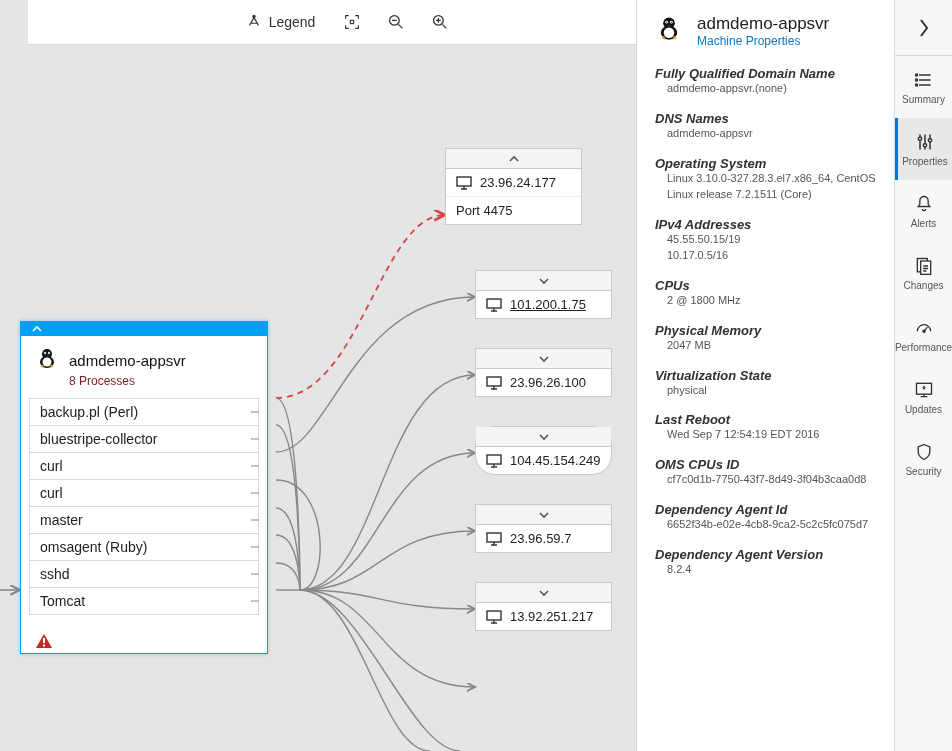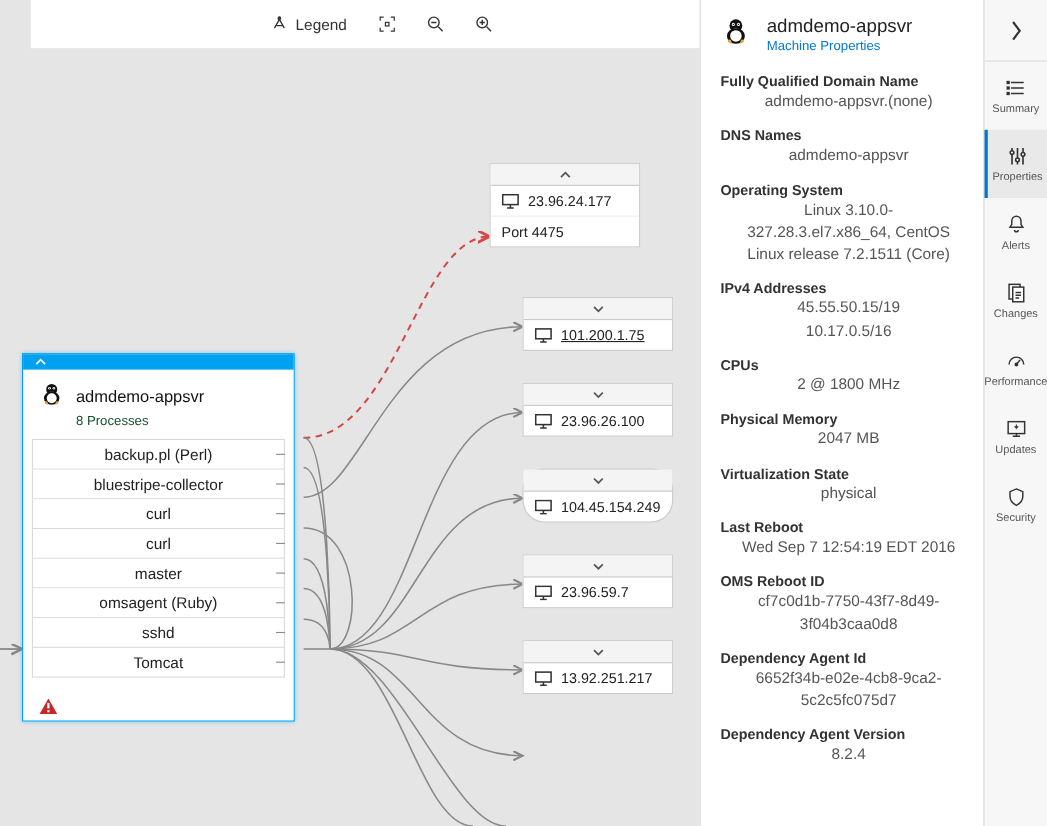"Fully Qualified Domain Name" .kv .k { font-style: none -> italic }
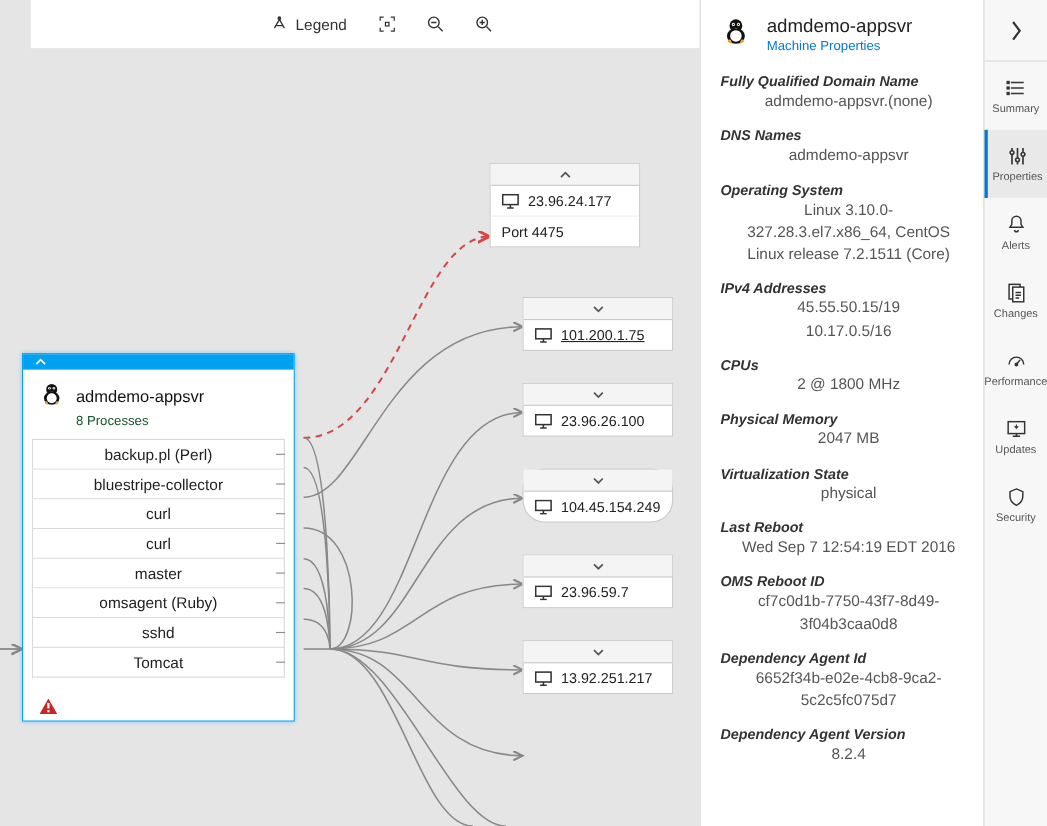"admdemo-appsvr.(none)" .kv .v { font-size: 14px -> 11px; text-align: center -> none }
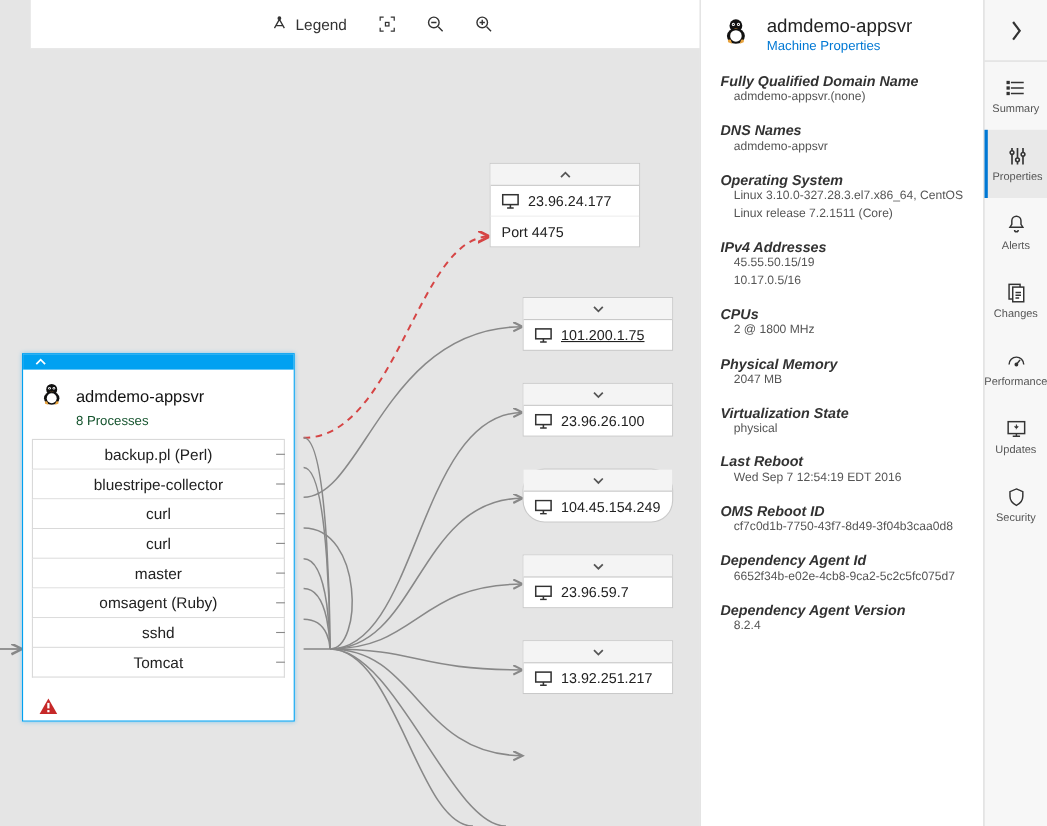"8 Processes" .machine-sub { color: #14532d -> #7f1d1d }
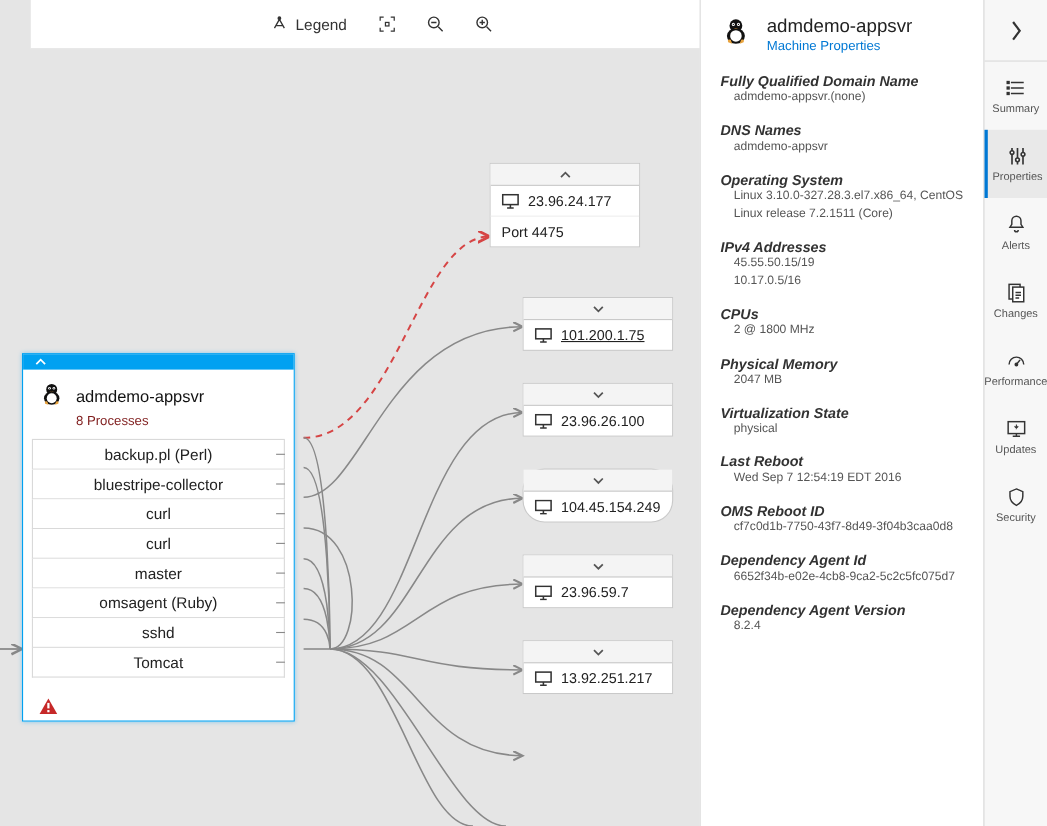"backup.pl (Perl)" .proc-item { text-align: center -> none }
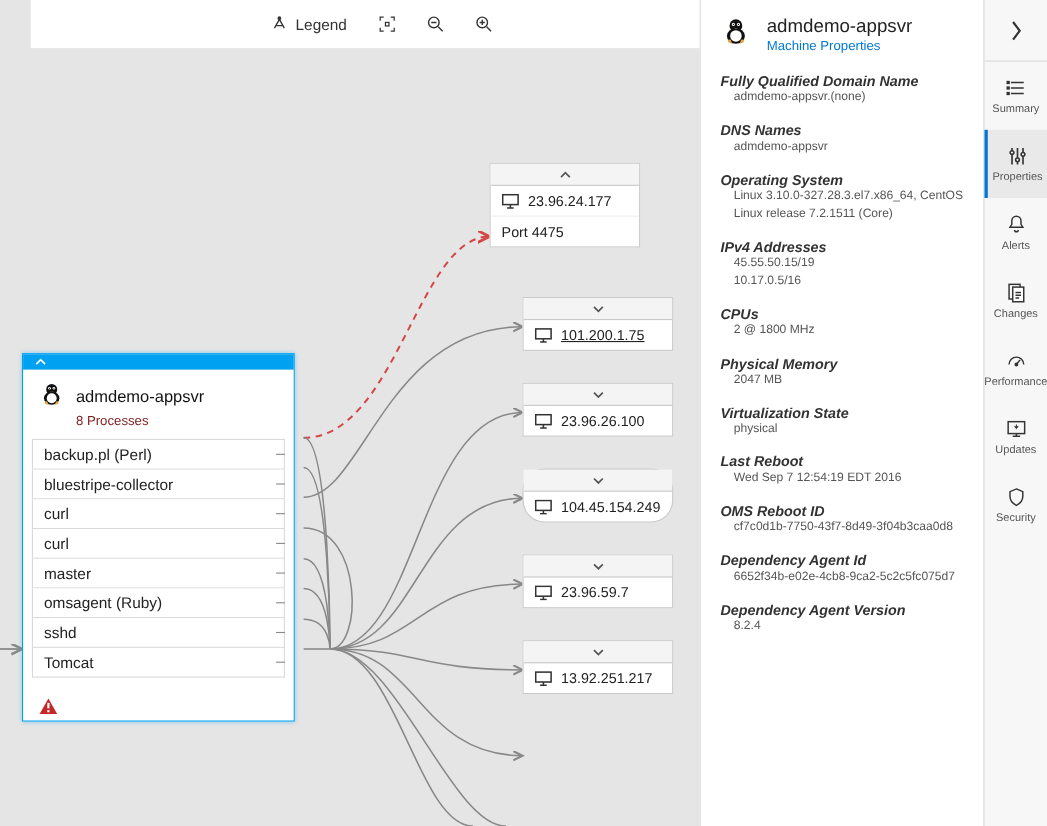"OMS Reboot ID" div.k { text: Reboot -> CPUs }
